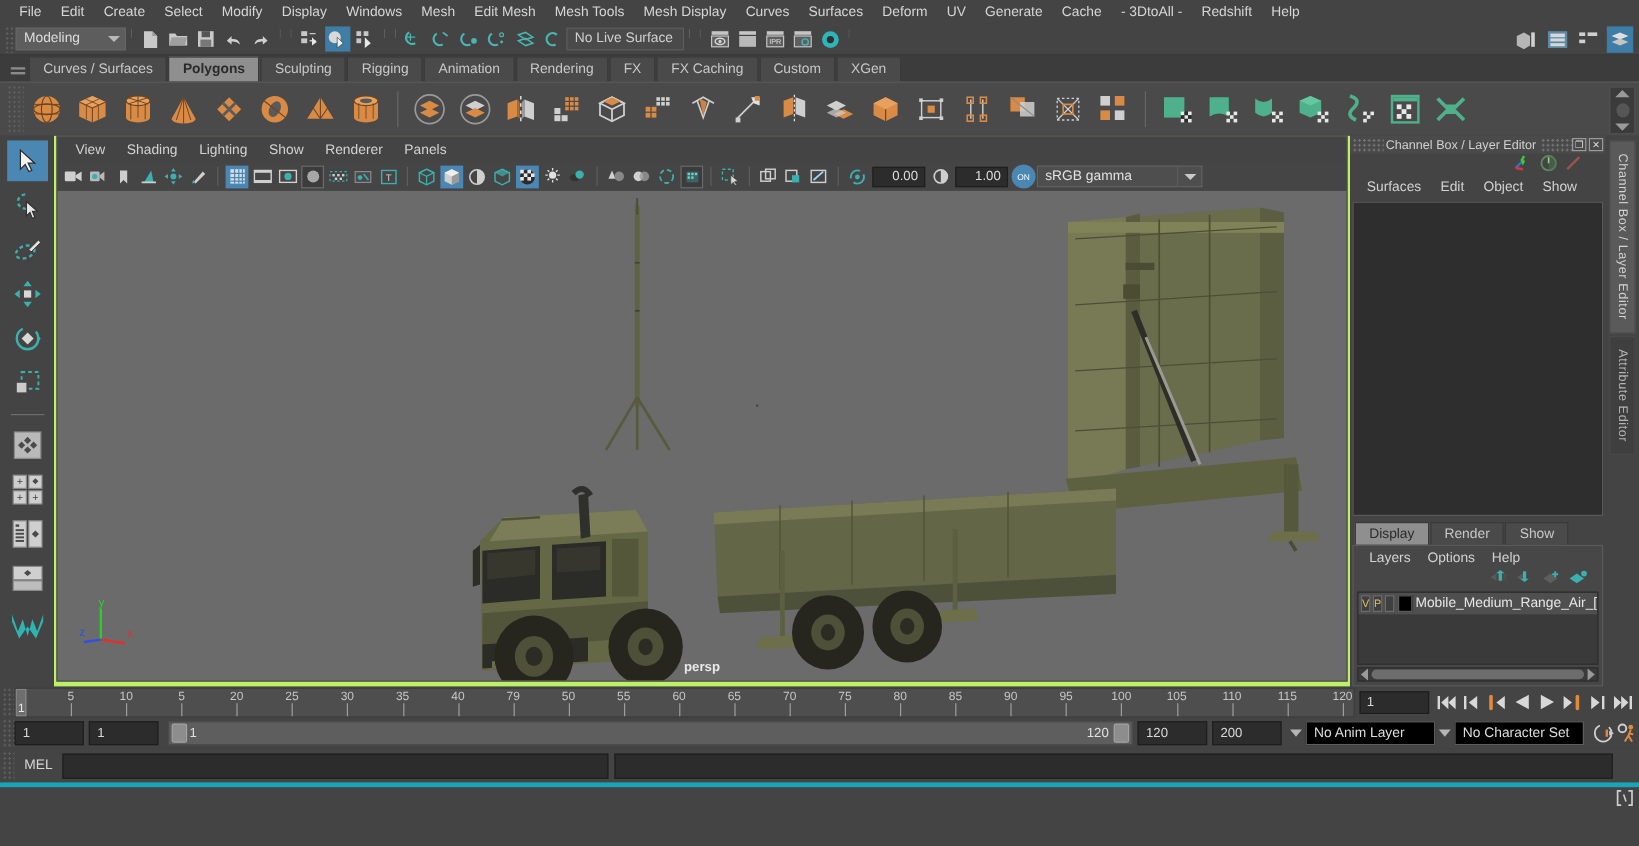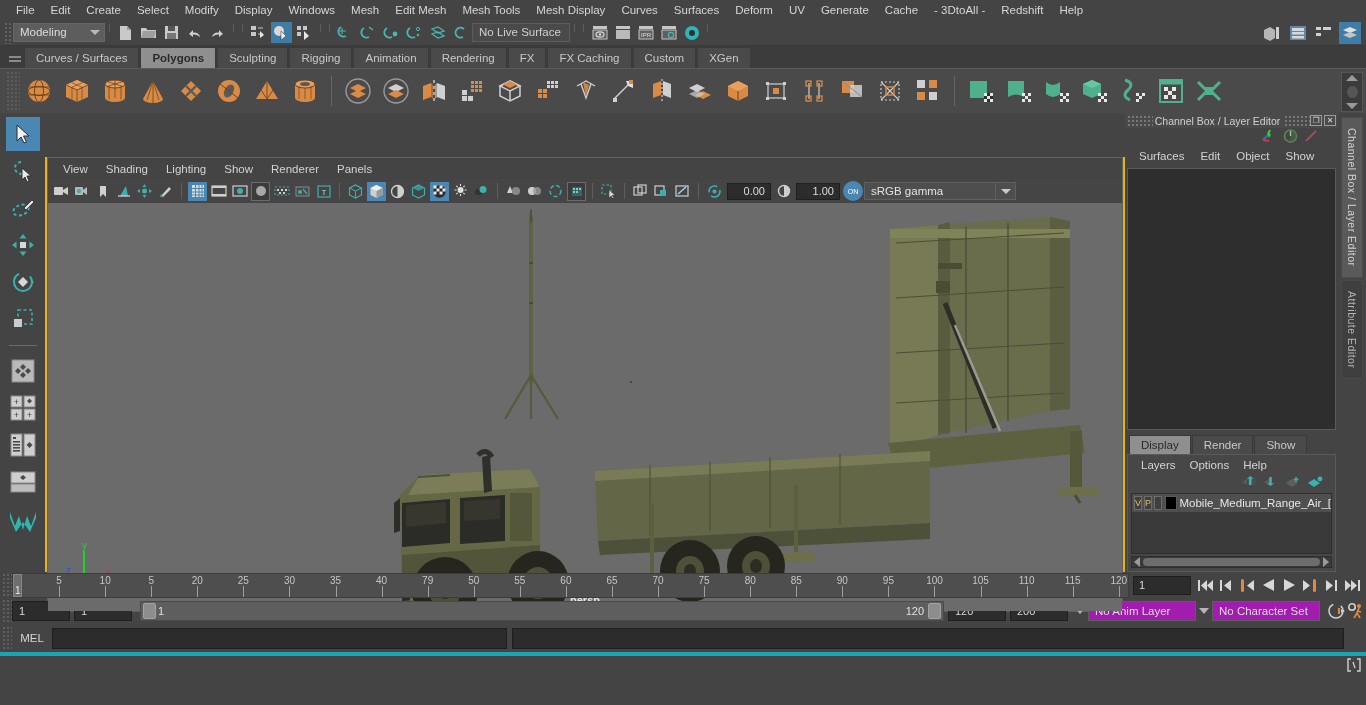"View" .viewwrap { background: #eab308 -> #bef264; margin-top: 44px -> none }
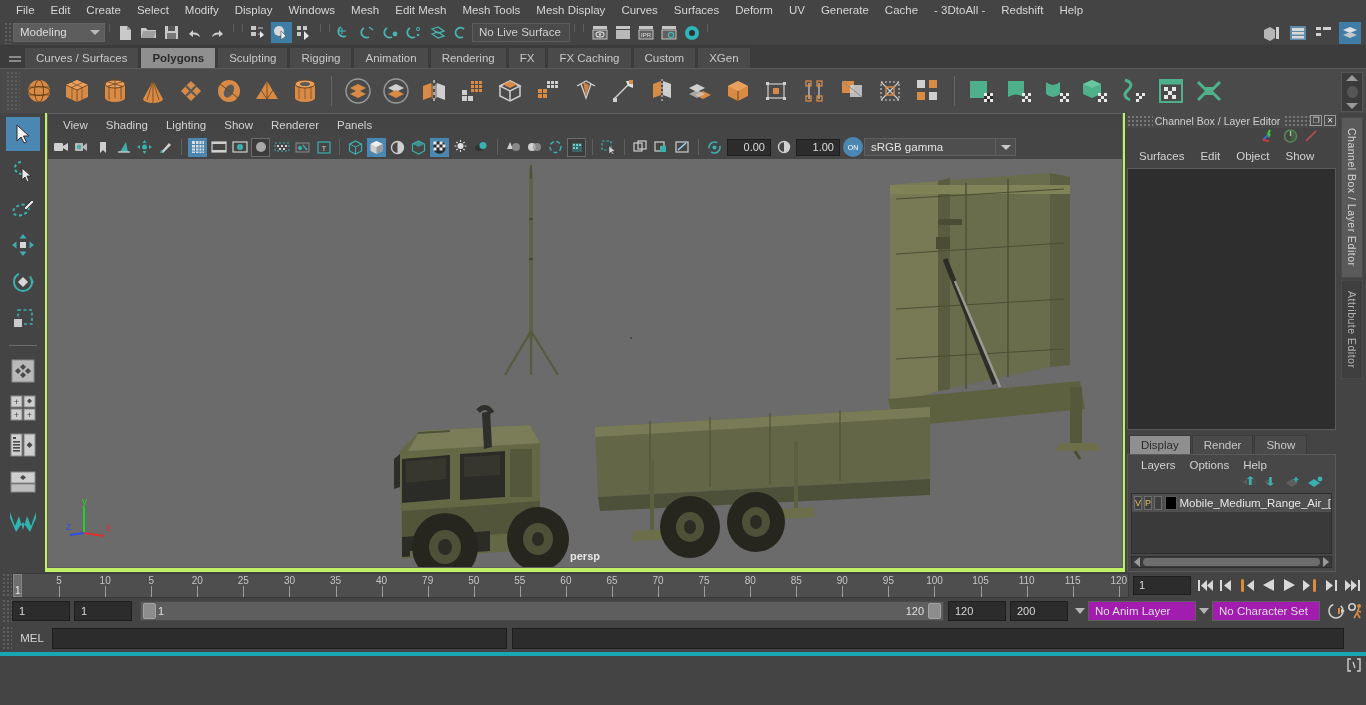"sRGB gamma" .gammafld { width: 132px -> 118px }
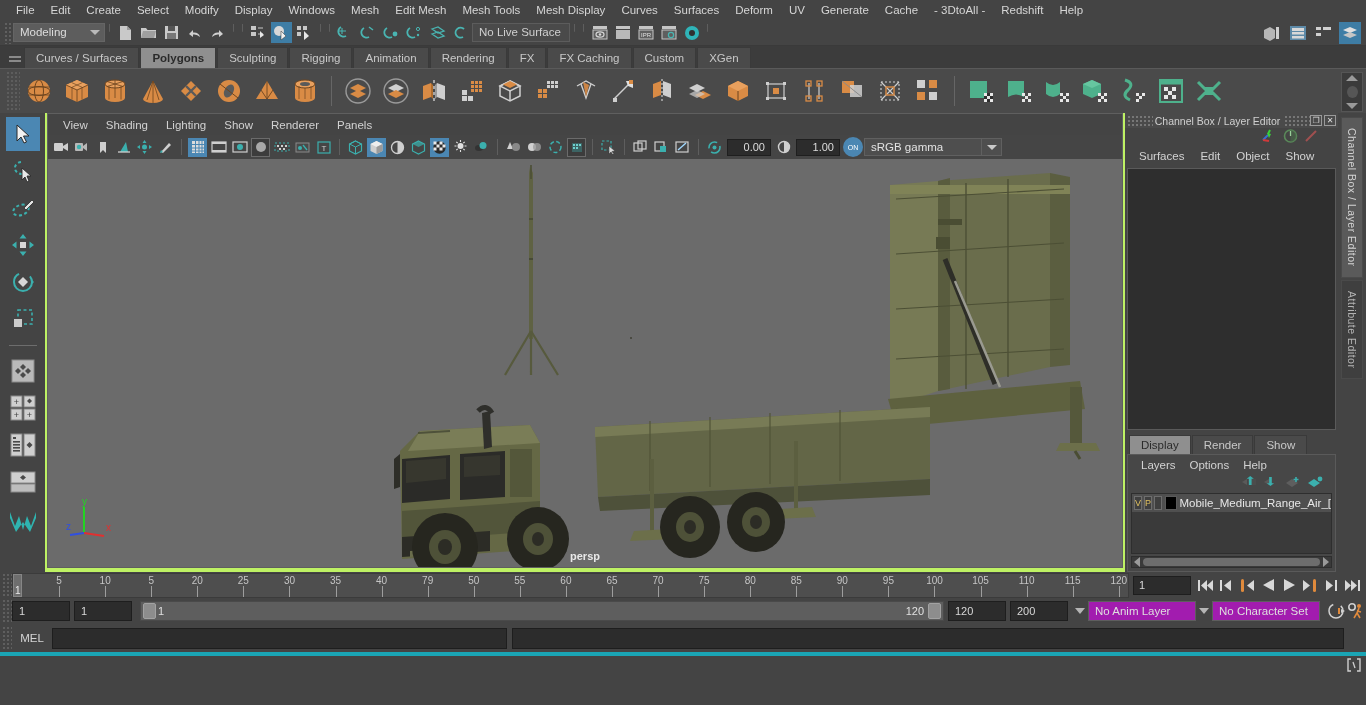"No Anim Layer" .selfld { background: #a21caf -> #000000 }
